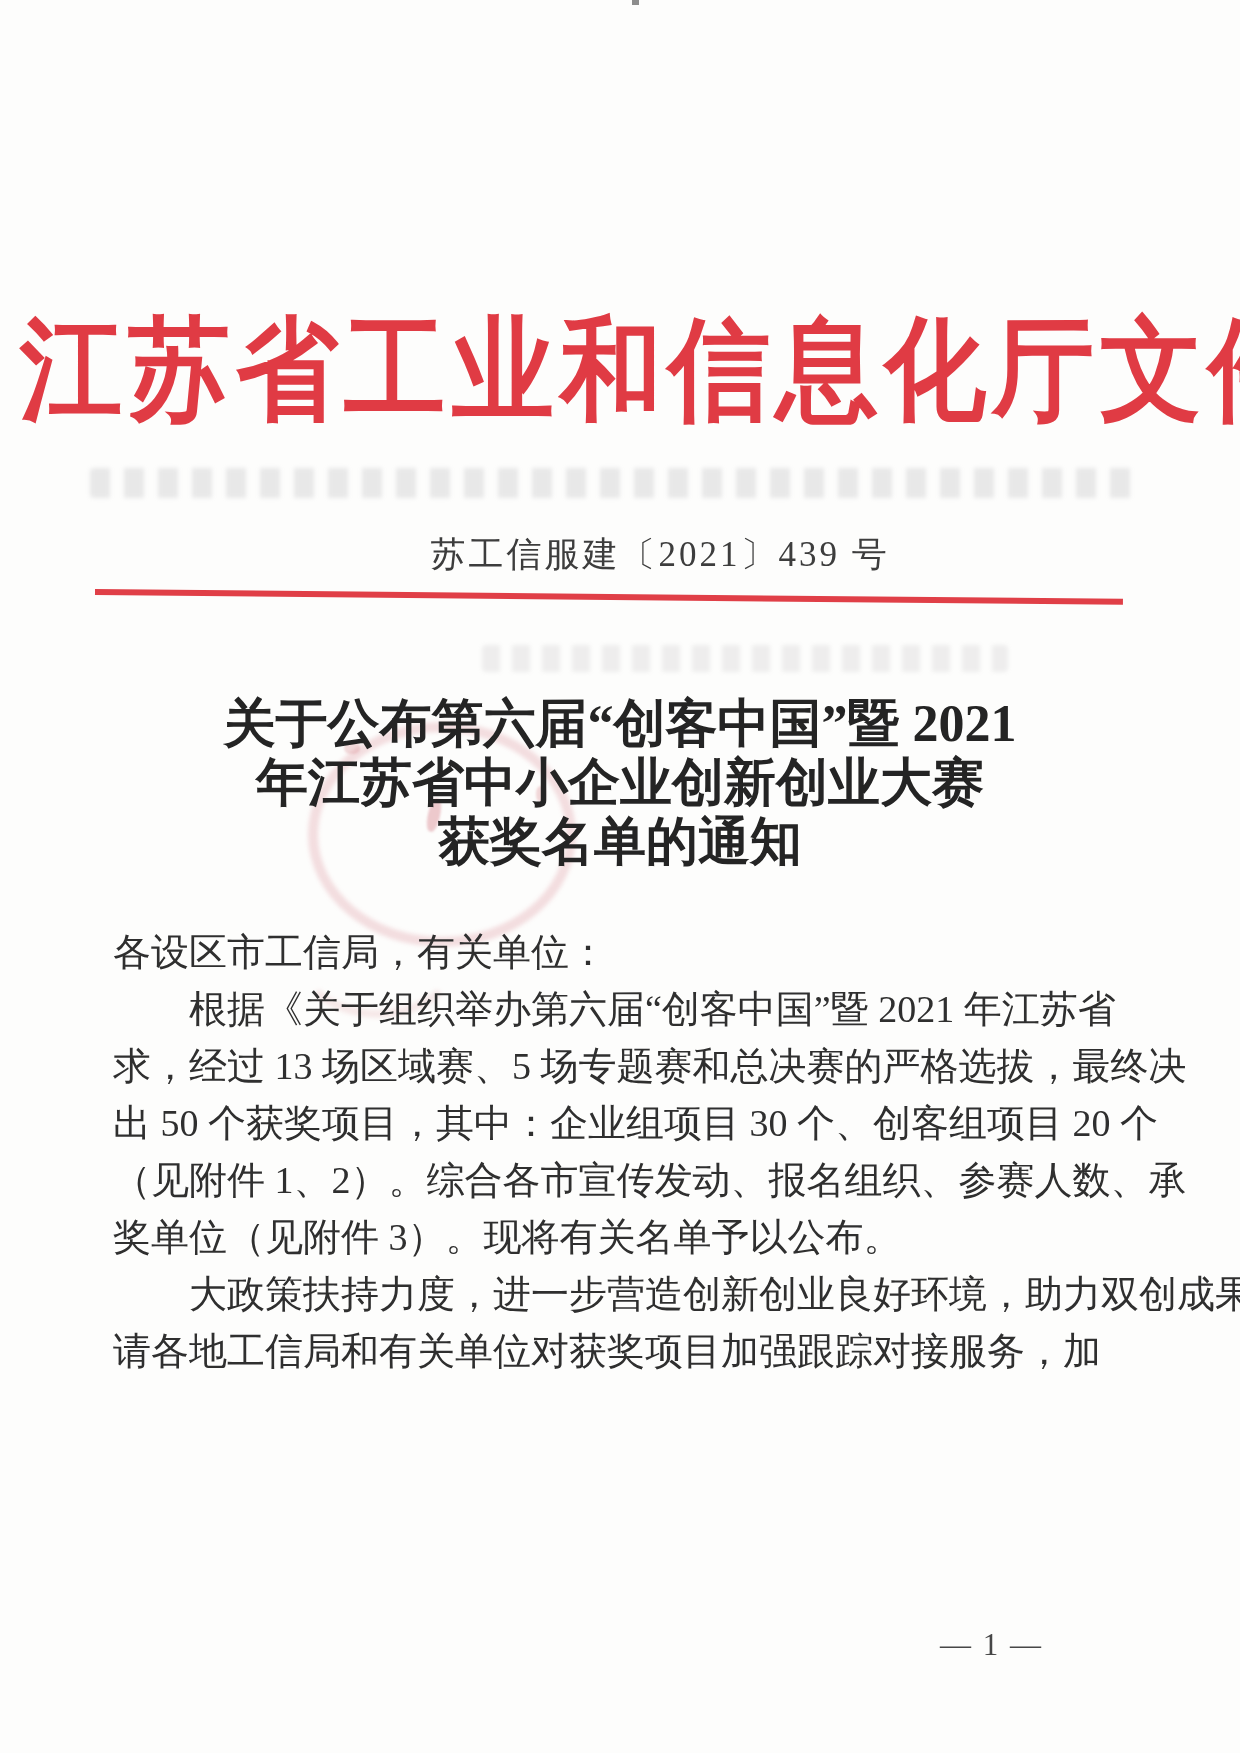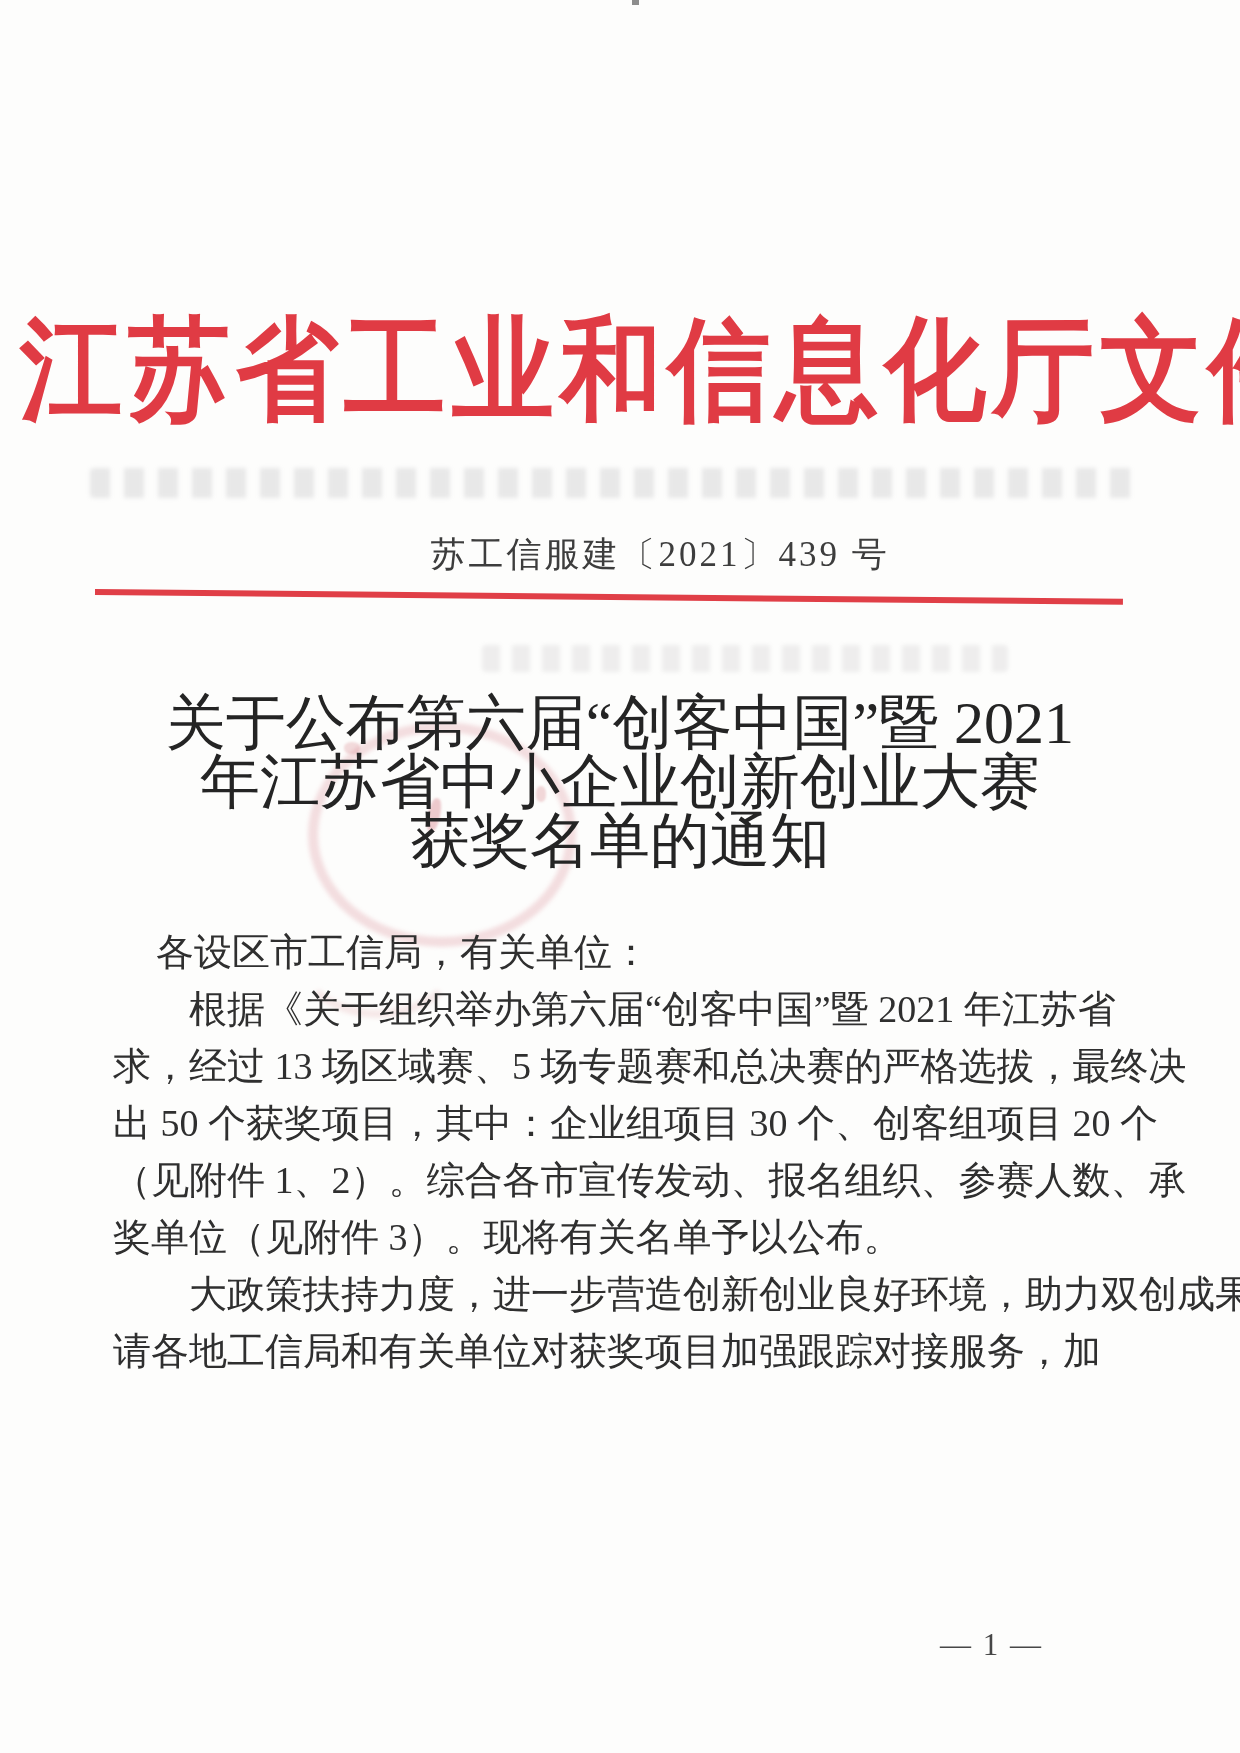"关于公布第六届“创客中国”暨 2021" .doc-title { font-size: 60px -> 52px; font-weight: normal -> bold }
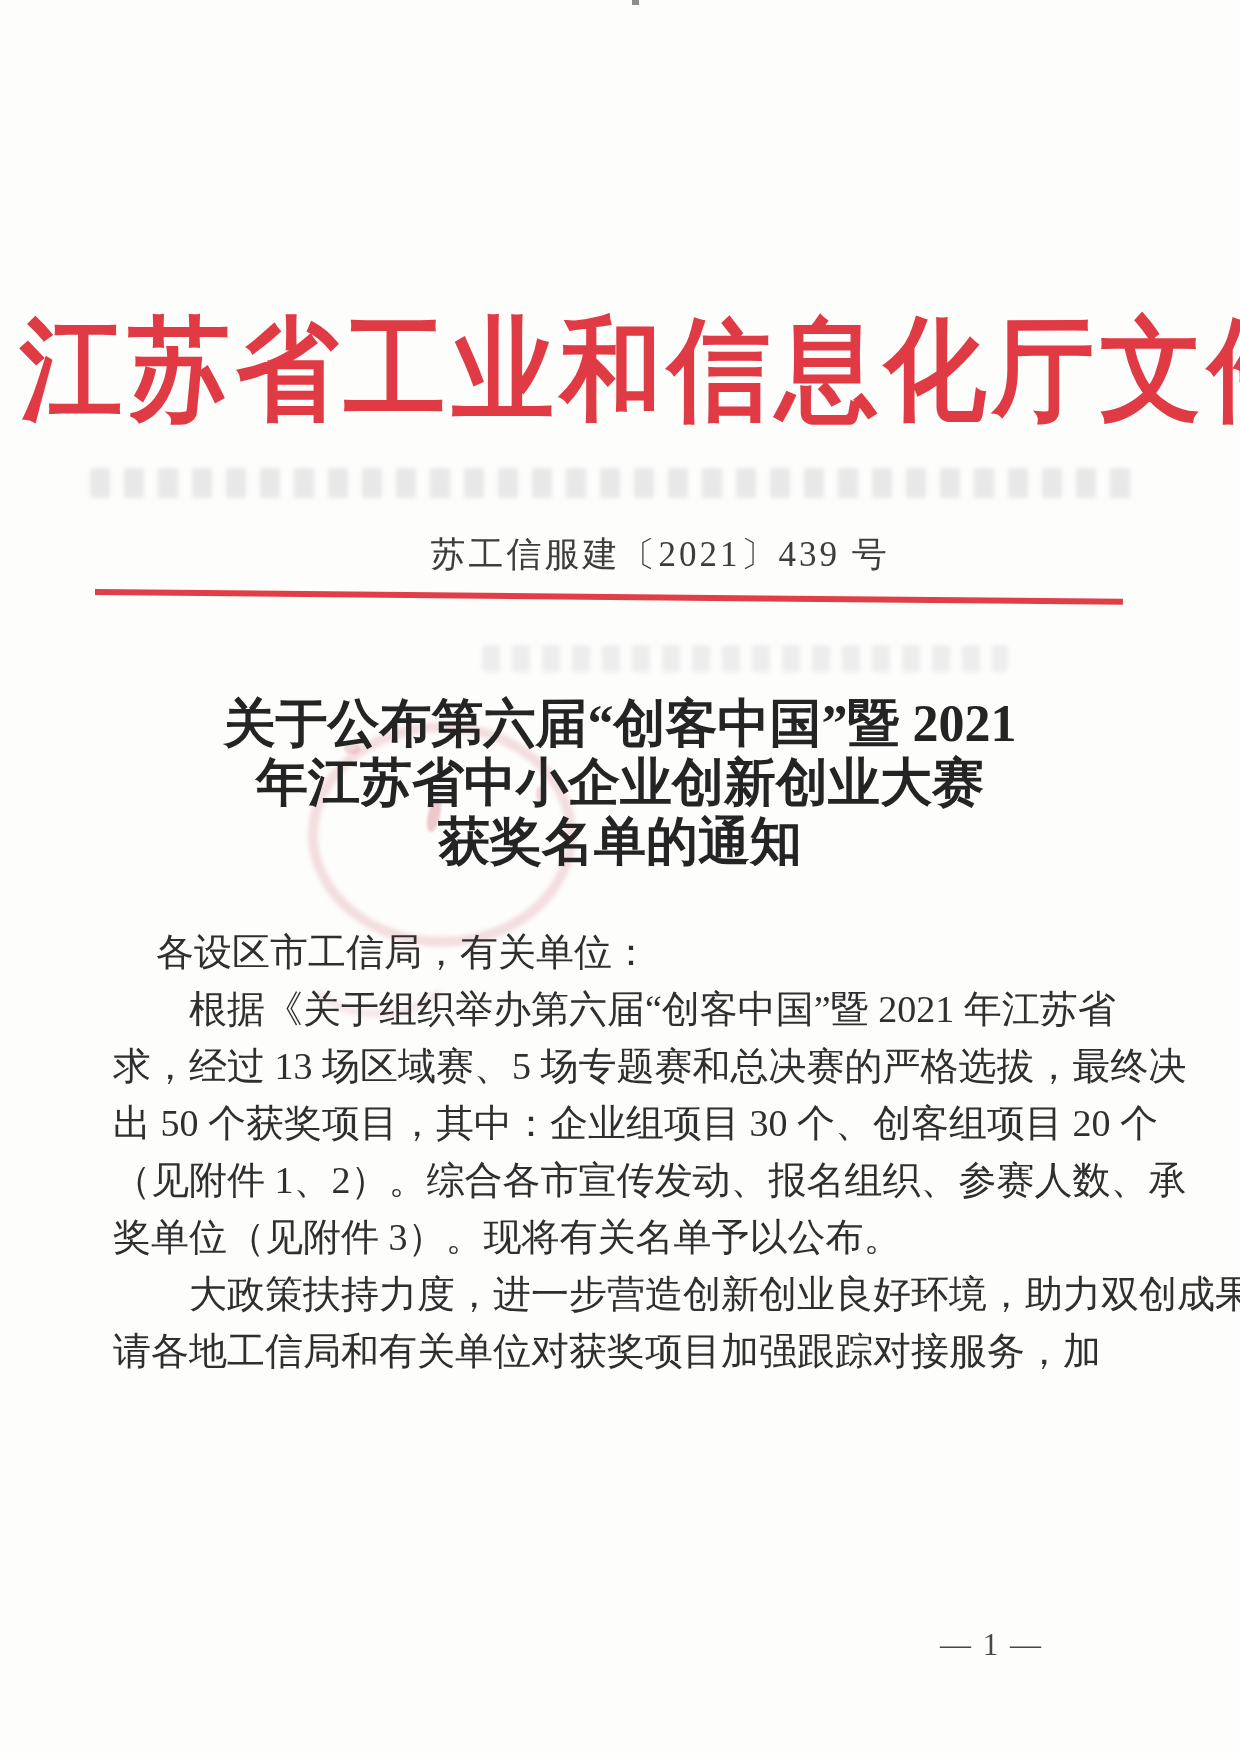"各设区市工信局，有关单位：" .salutation { margin-left: 43px -> none }
